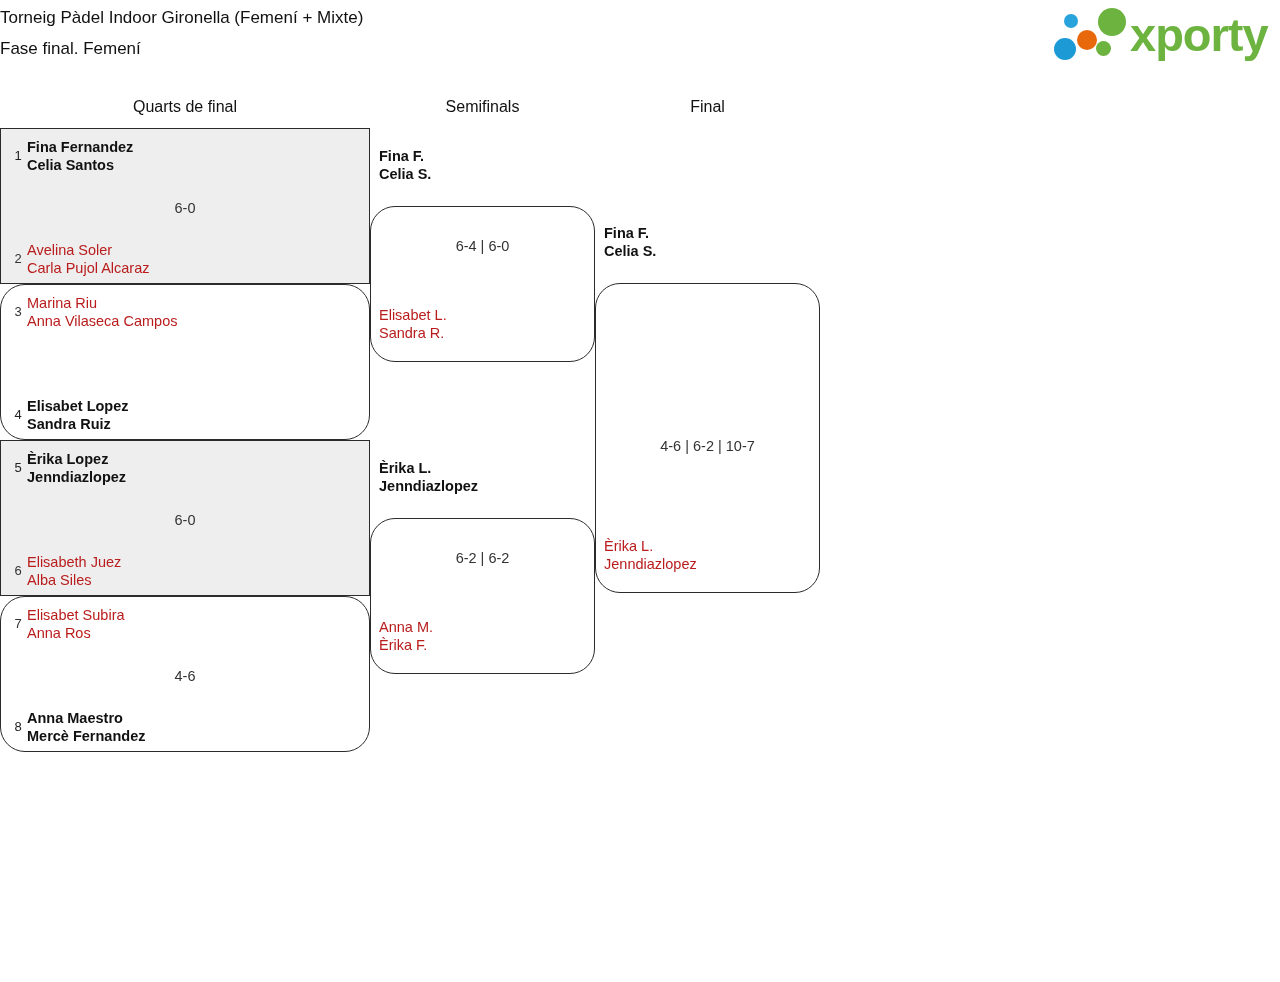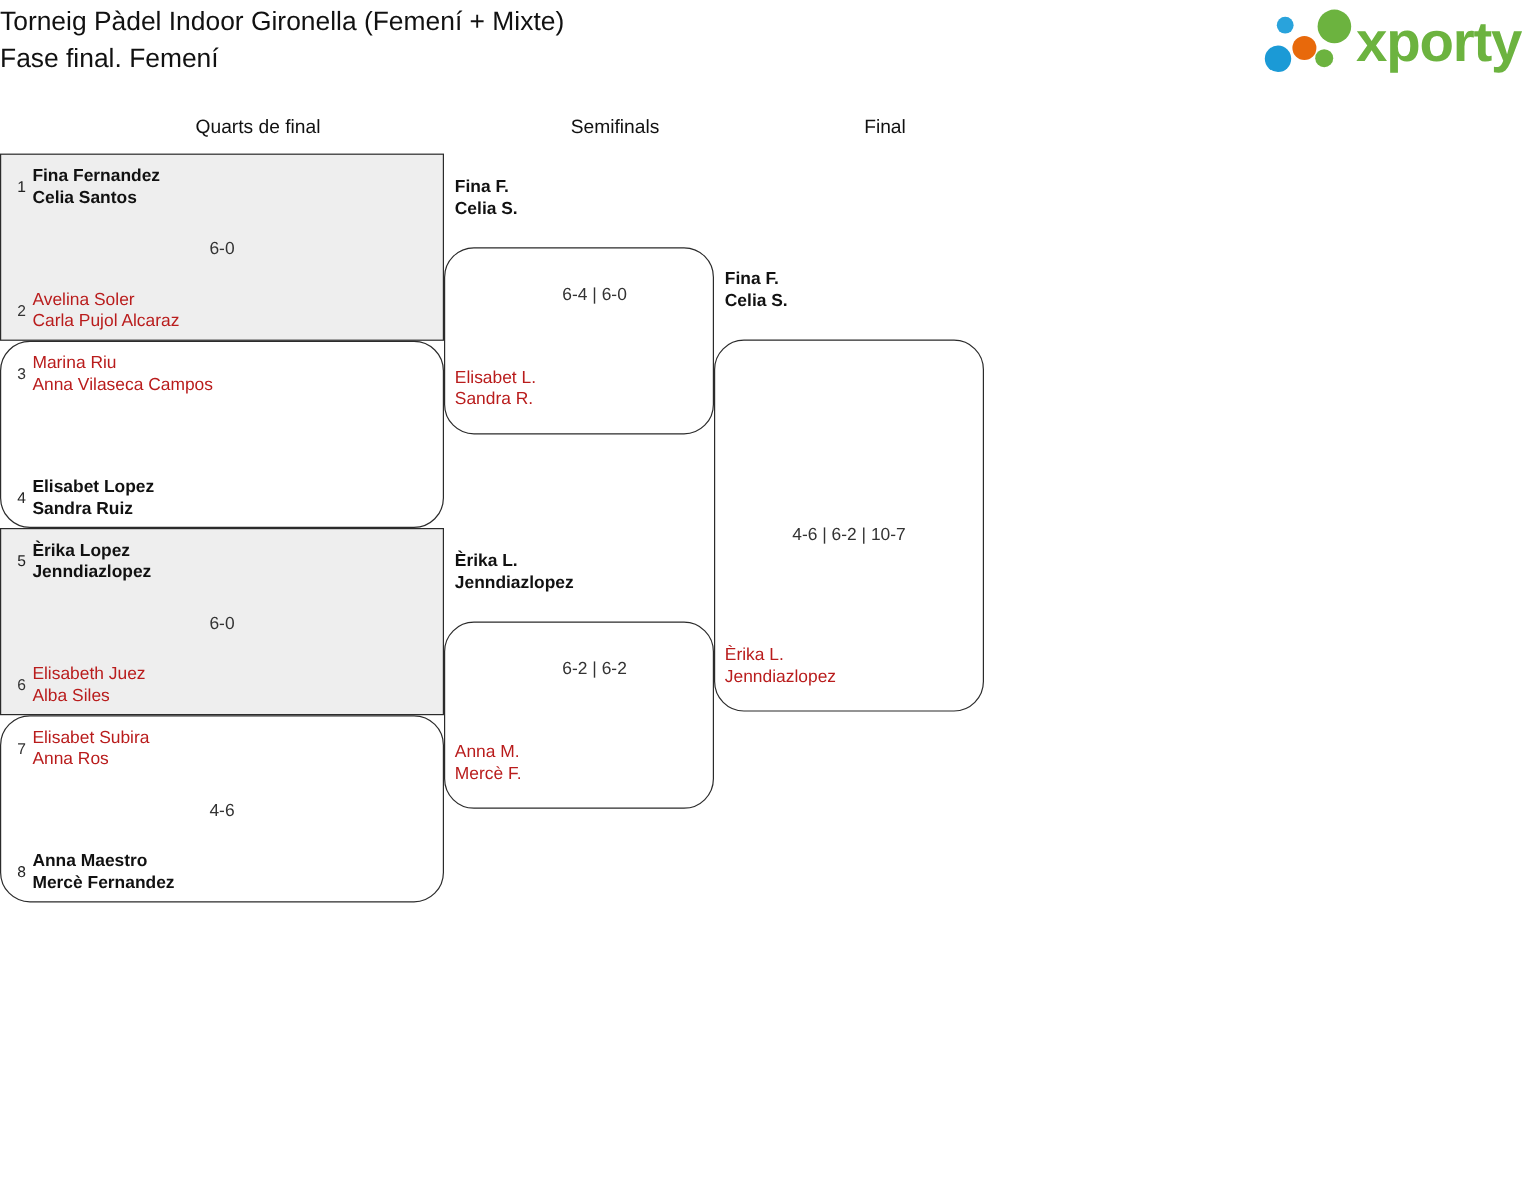"Torneig Pàdel Indoor Gironella (Femení" .title-line { font-size: 22px -> 17px }
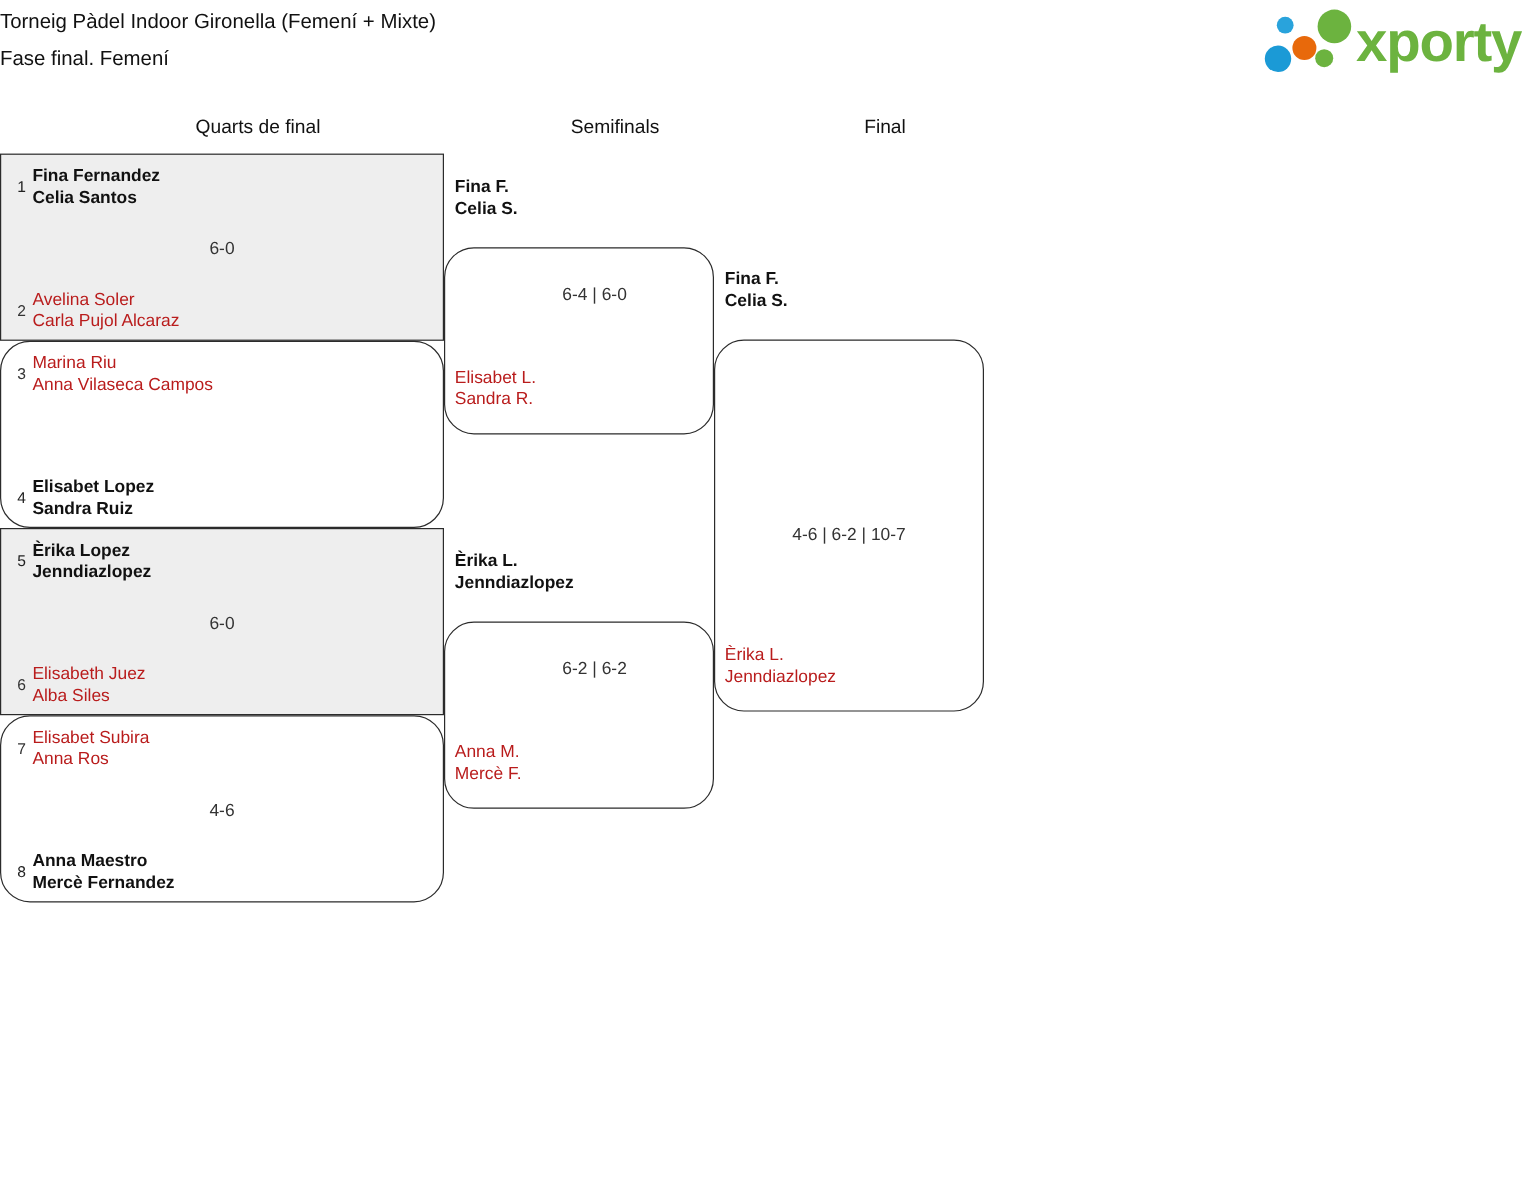"Quarts de final" .round-head { padding-left: 30px -> none }
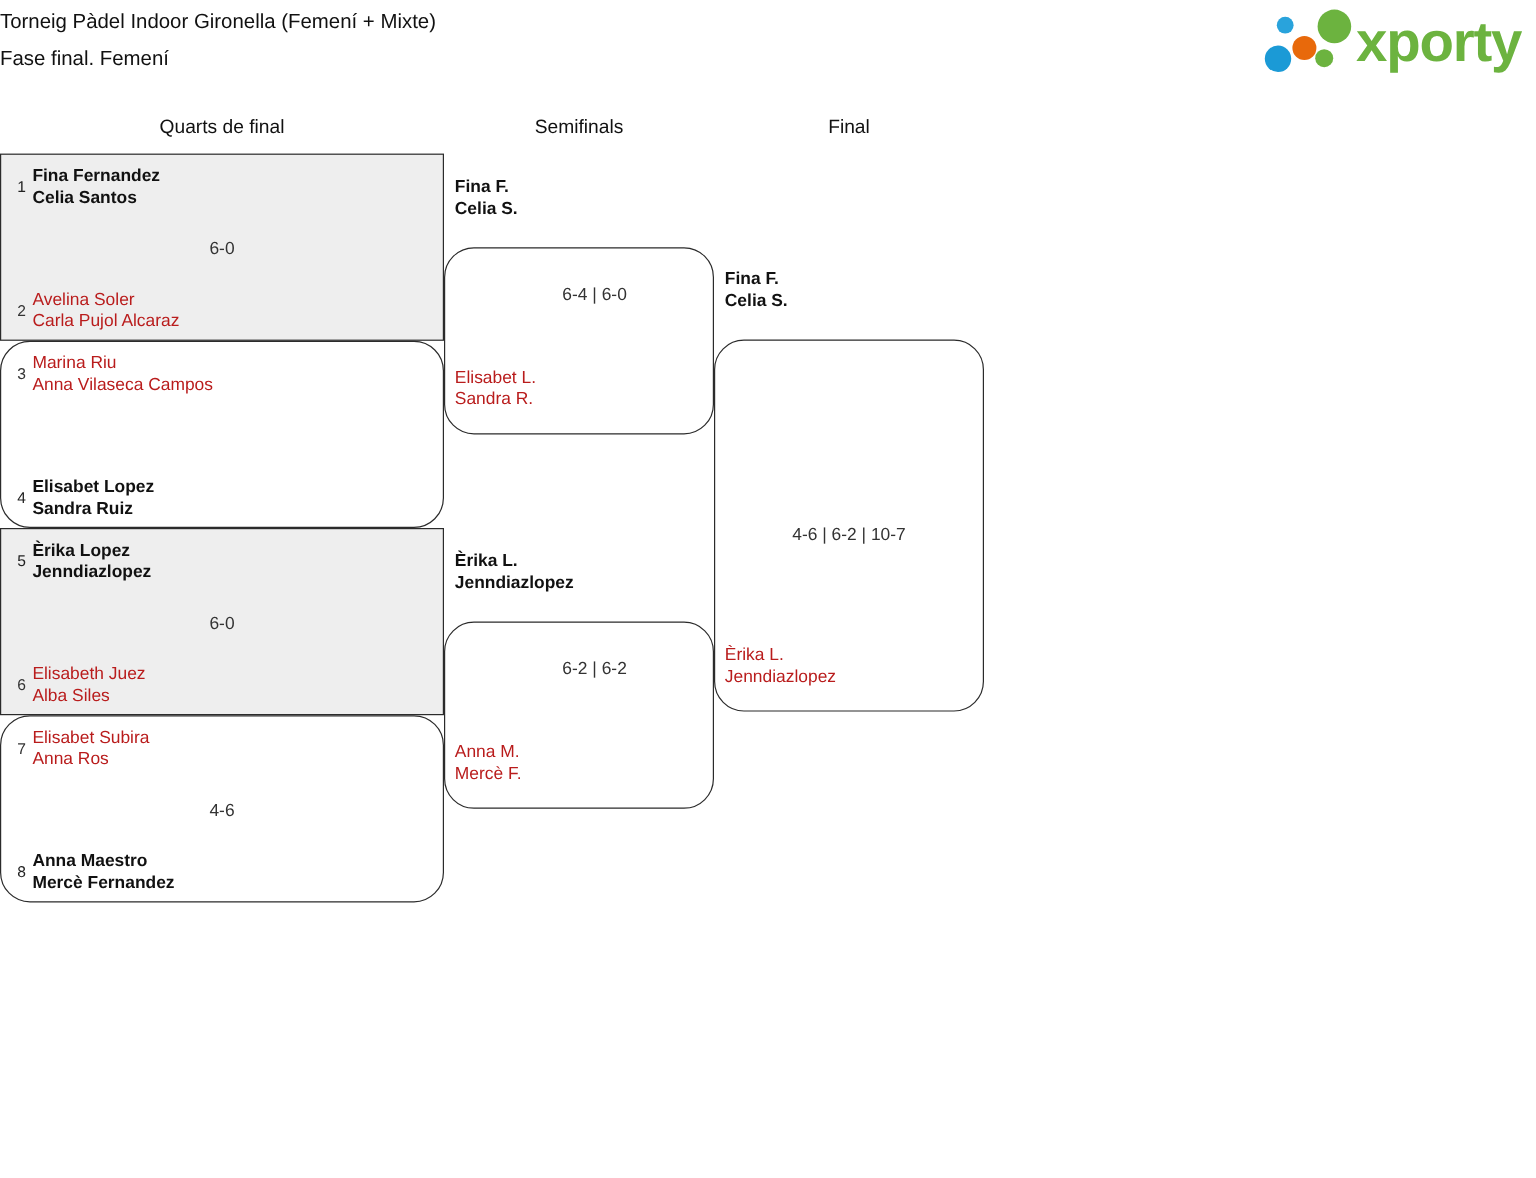"6-4 | 6-0" .sf .score { padding-left: 13px -> none }
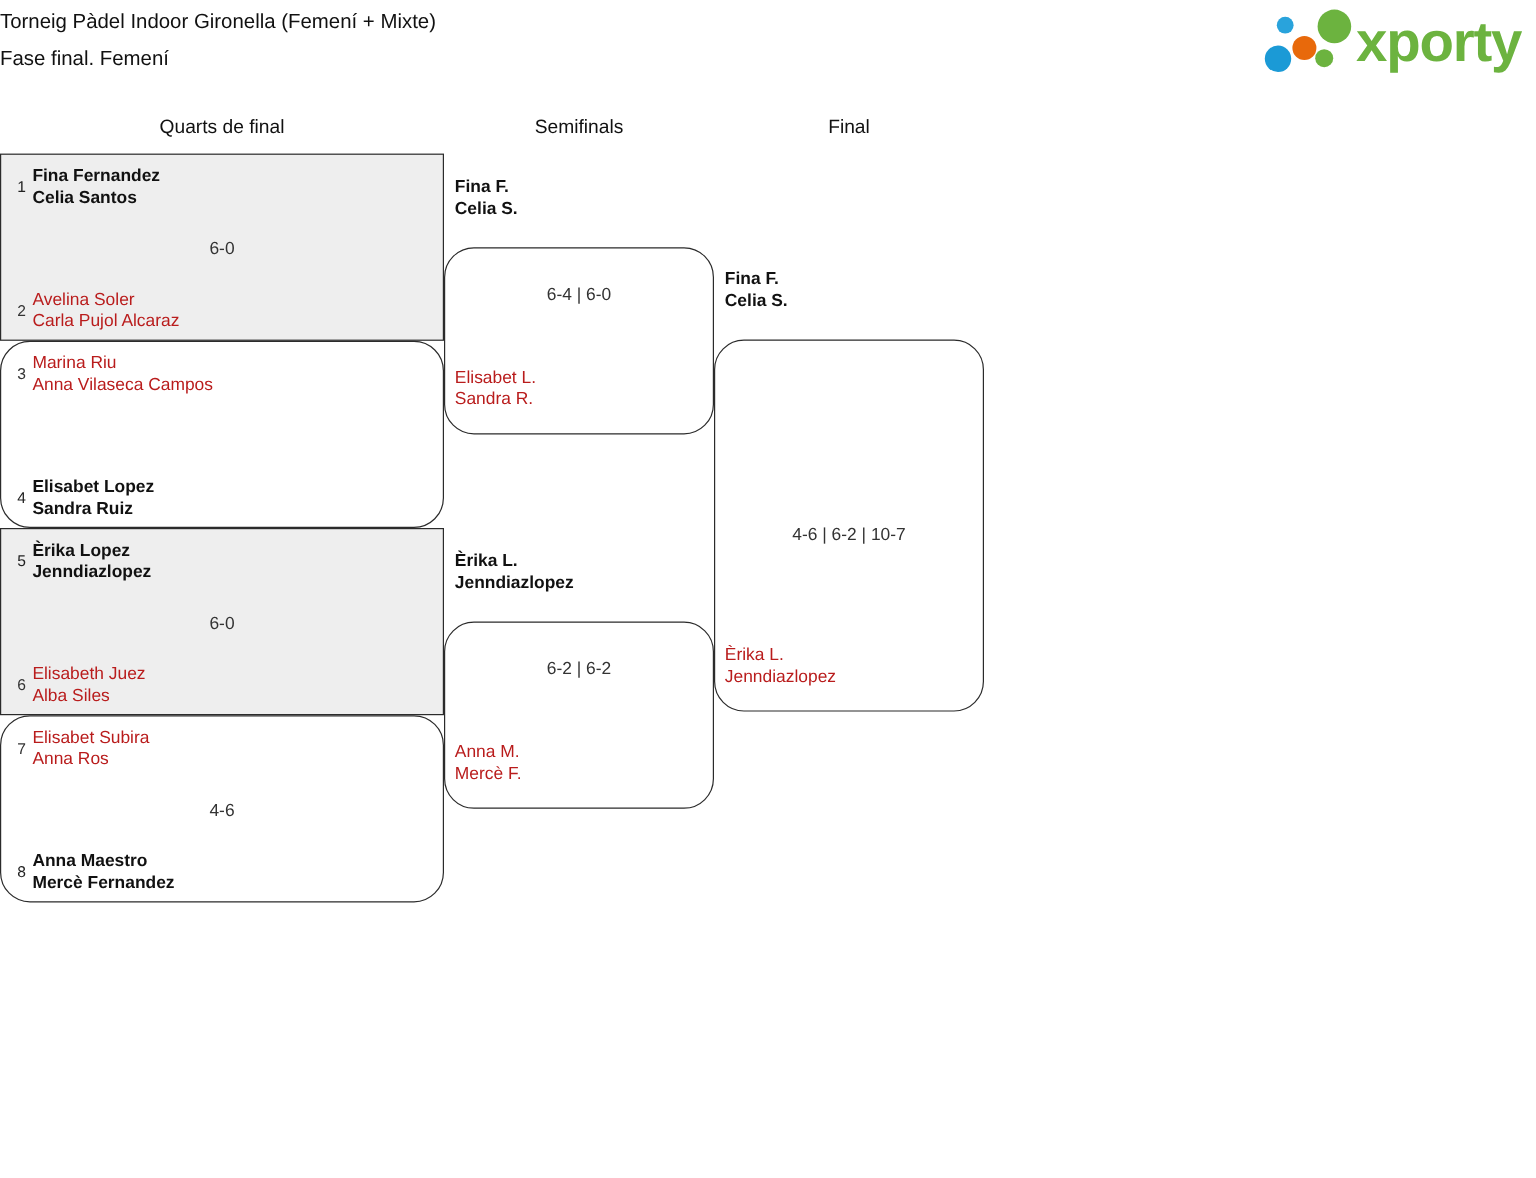"Mercè F." span.nm { text: Mercè -> Èrika }
